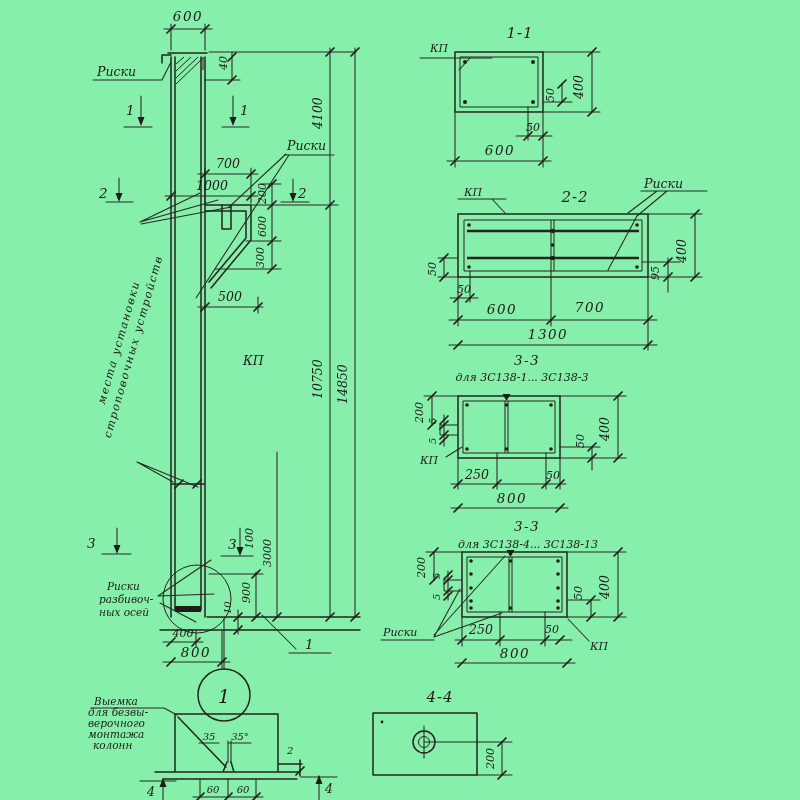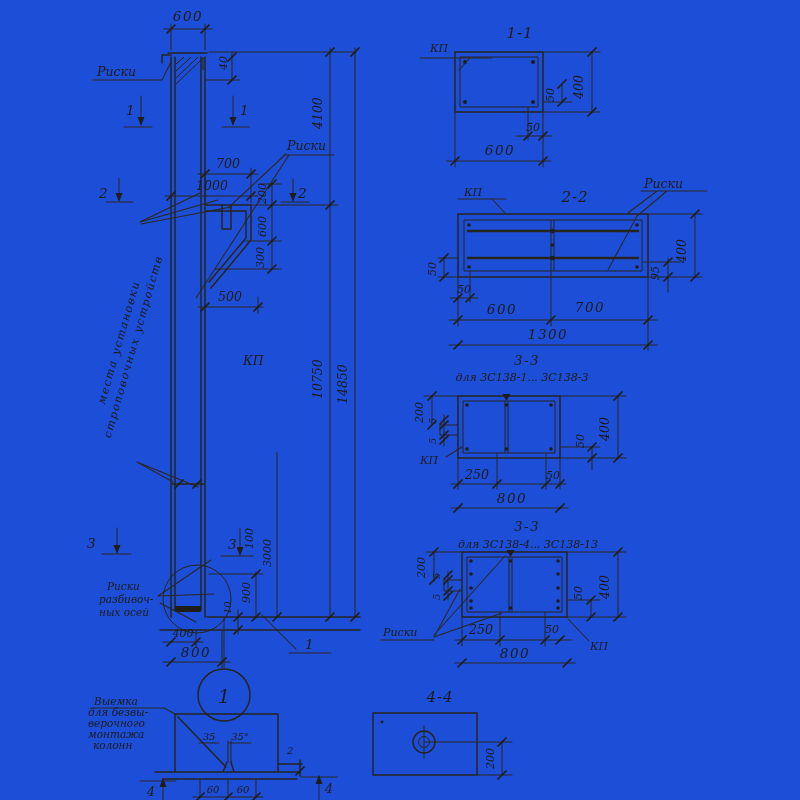"600" #page { background: #1d4ed8 -> #86efac }
